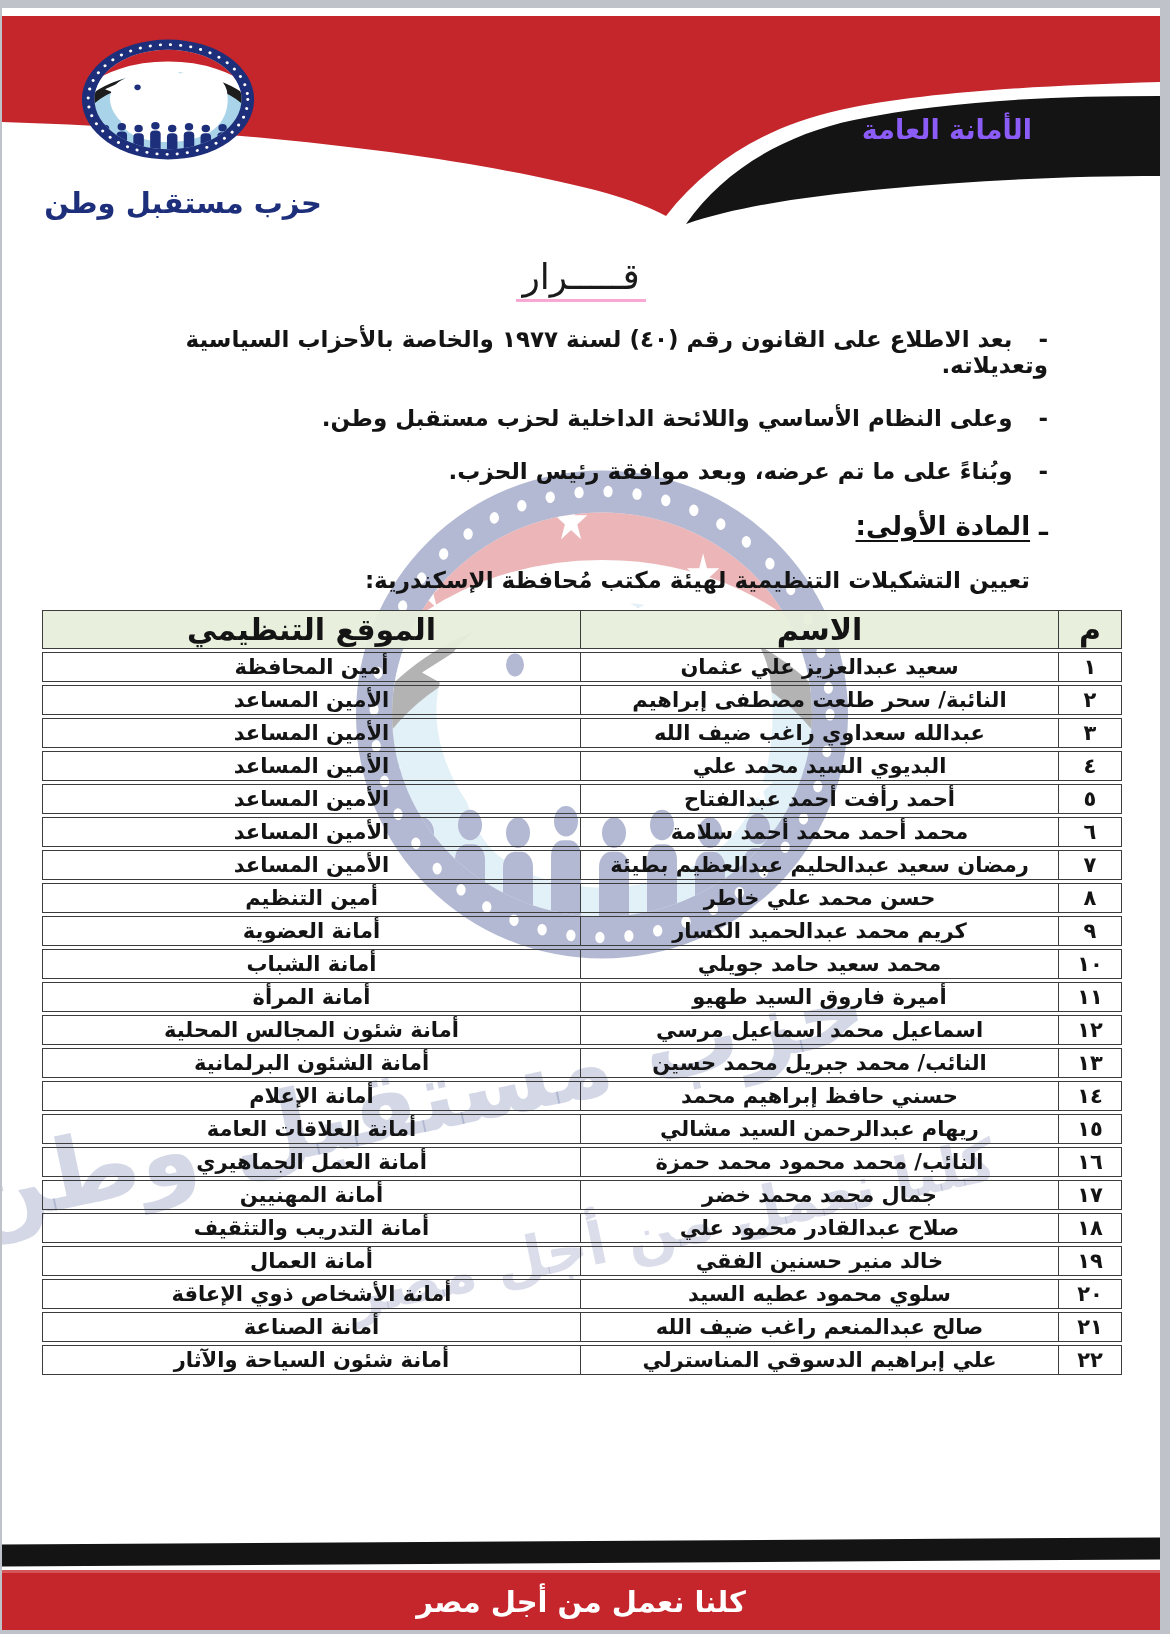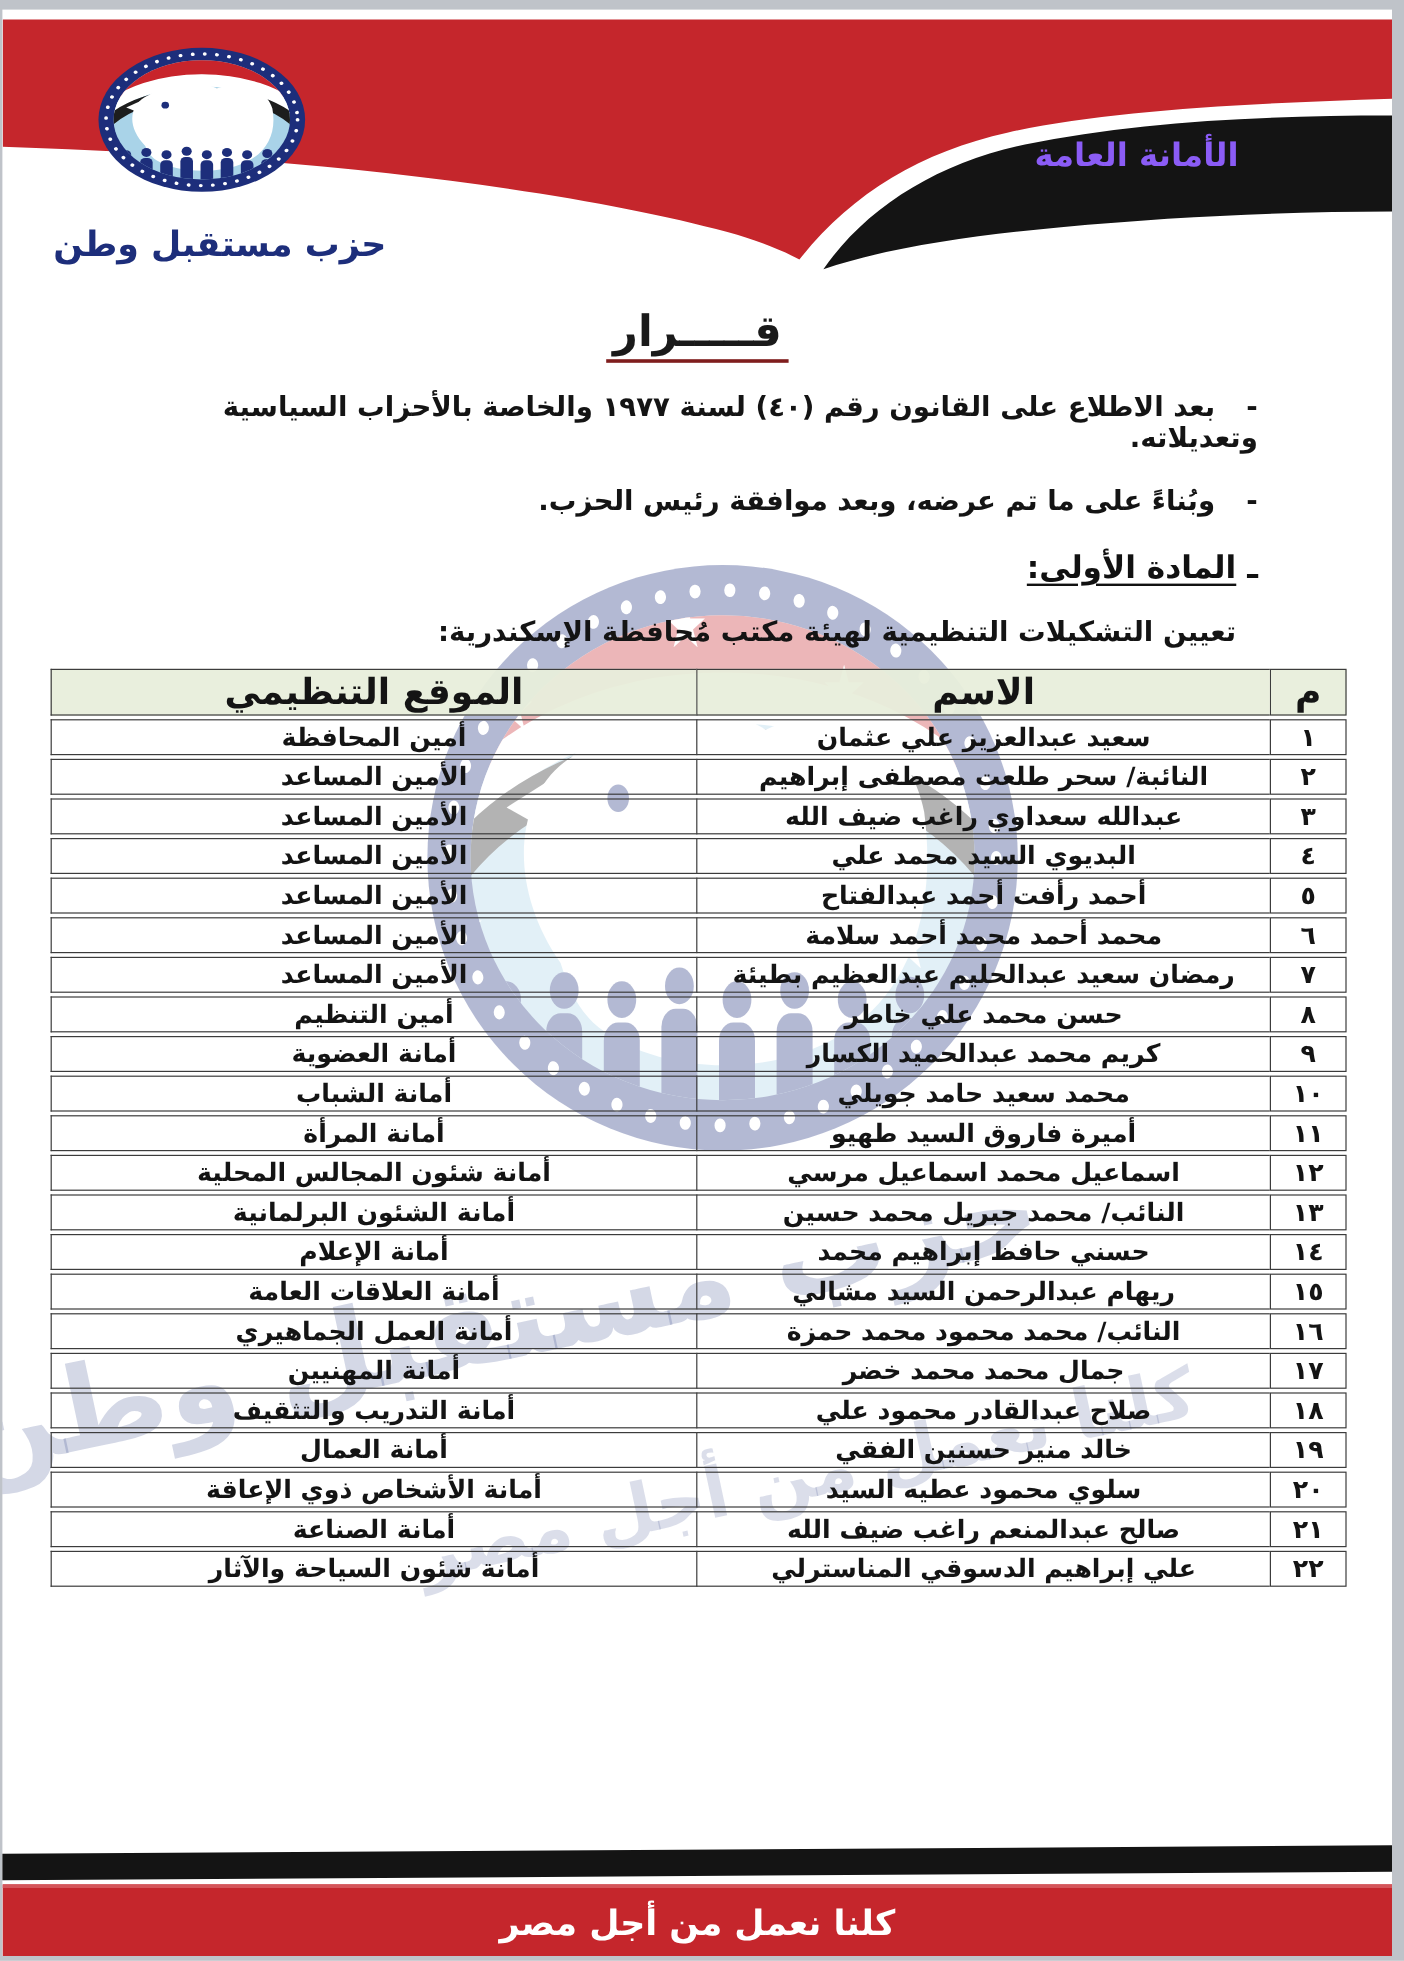"قـــــرار" .doc-title span { border-bottom: 3px solid #7f1d1d -> 3px solid #f9a8d4; font-weight: bold -> normal }
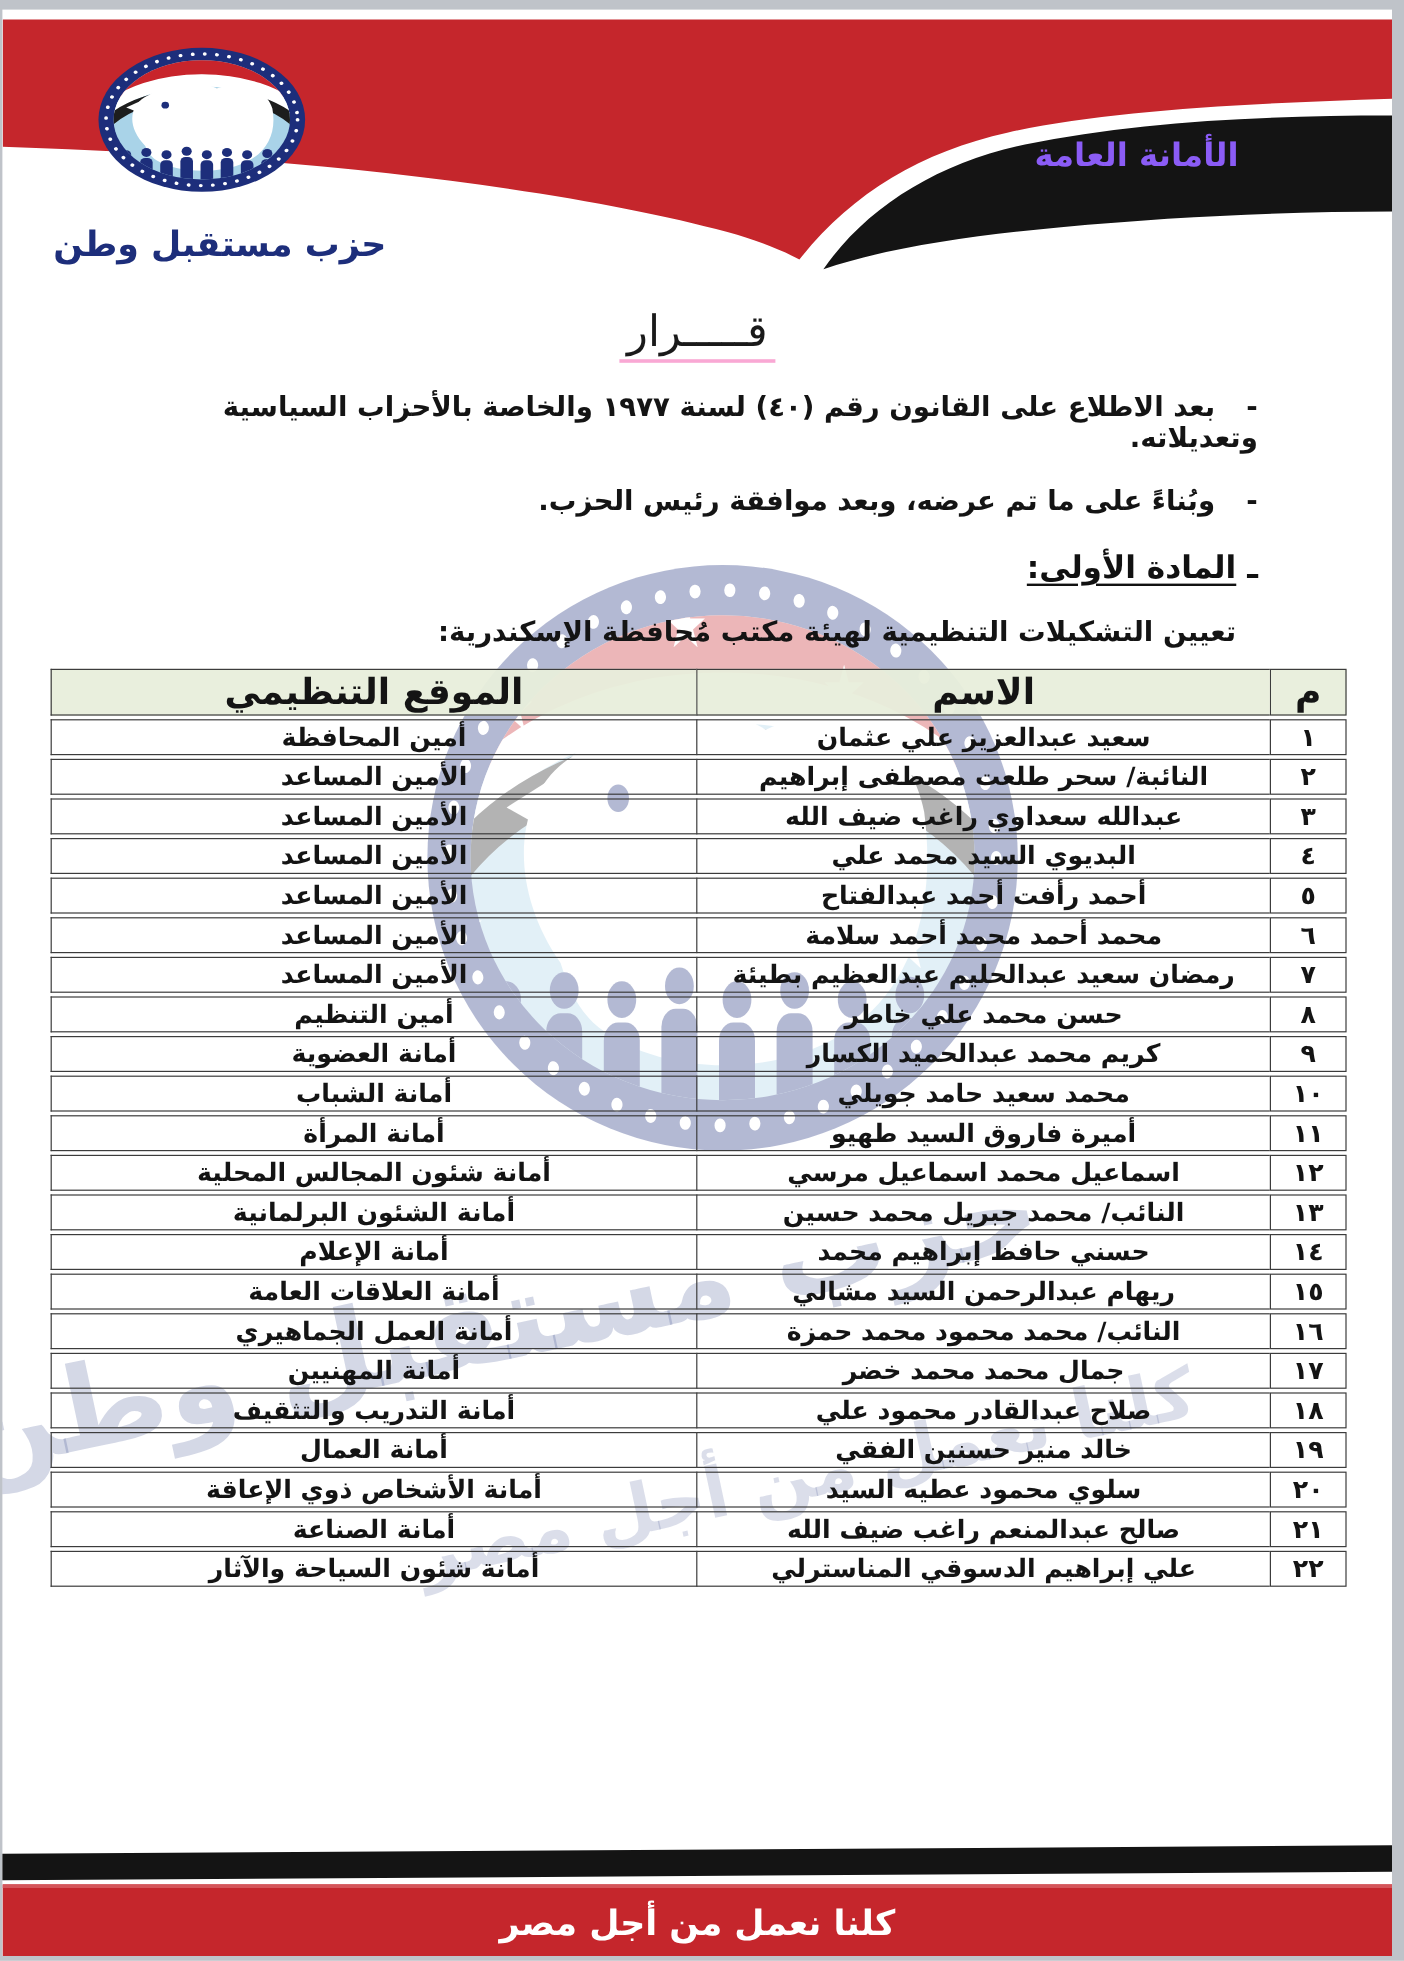"- وعلى النظام الأساسي واللائحة" li { html: none -> <li> <span>-</span> <span>وعلى النظام الأساسي واللائحة الداخلية لحزب مستقبل وطن.</span> </li> }
